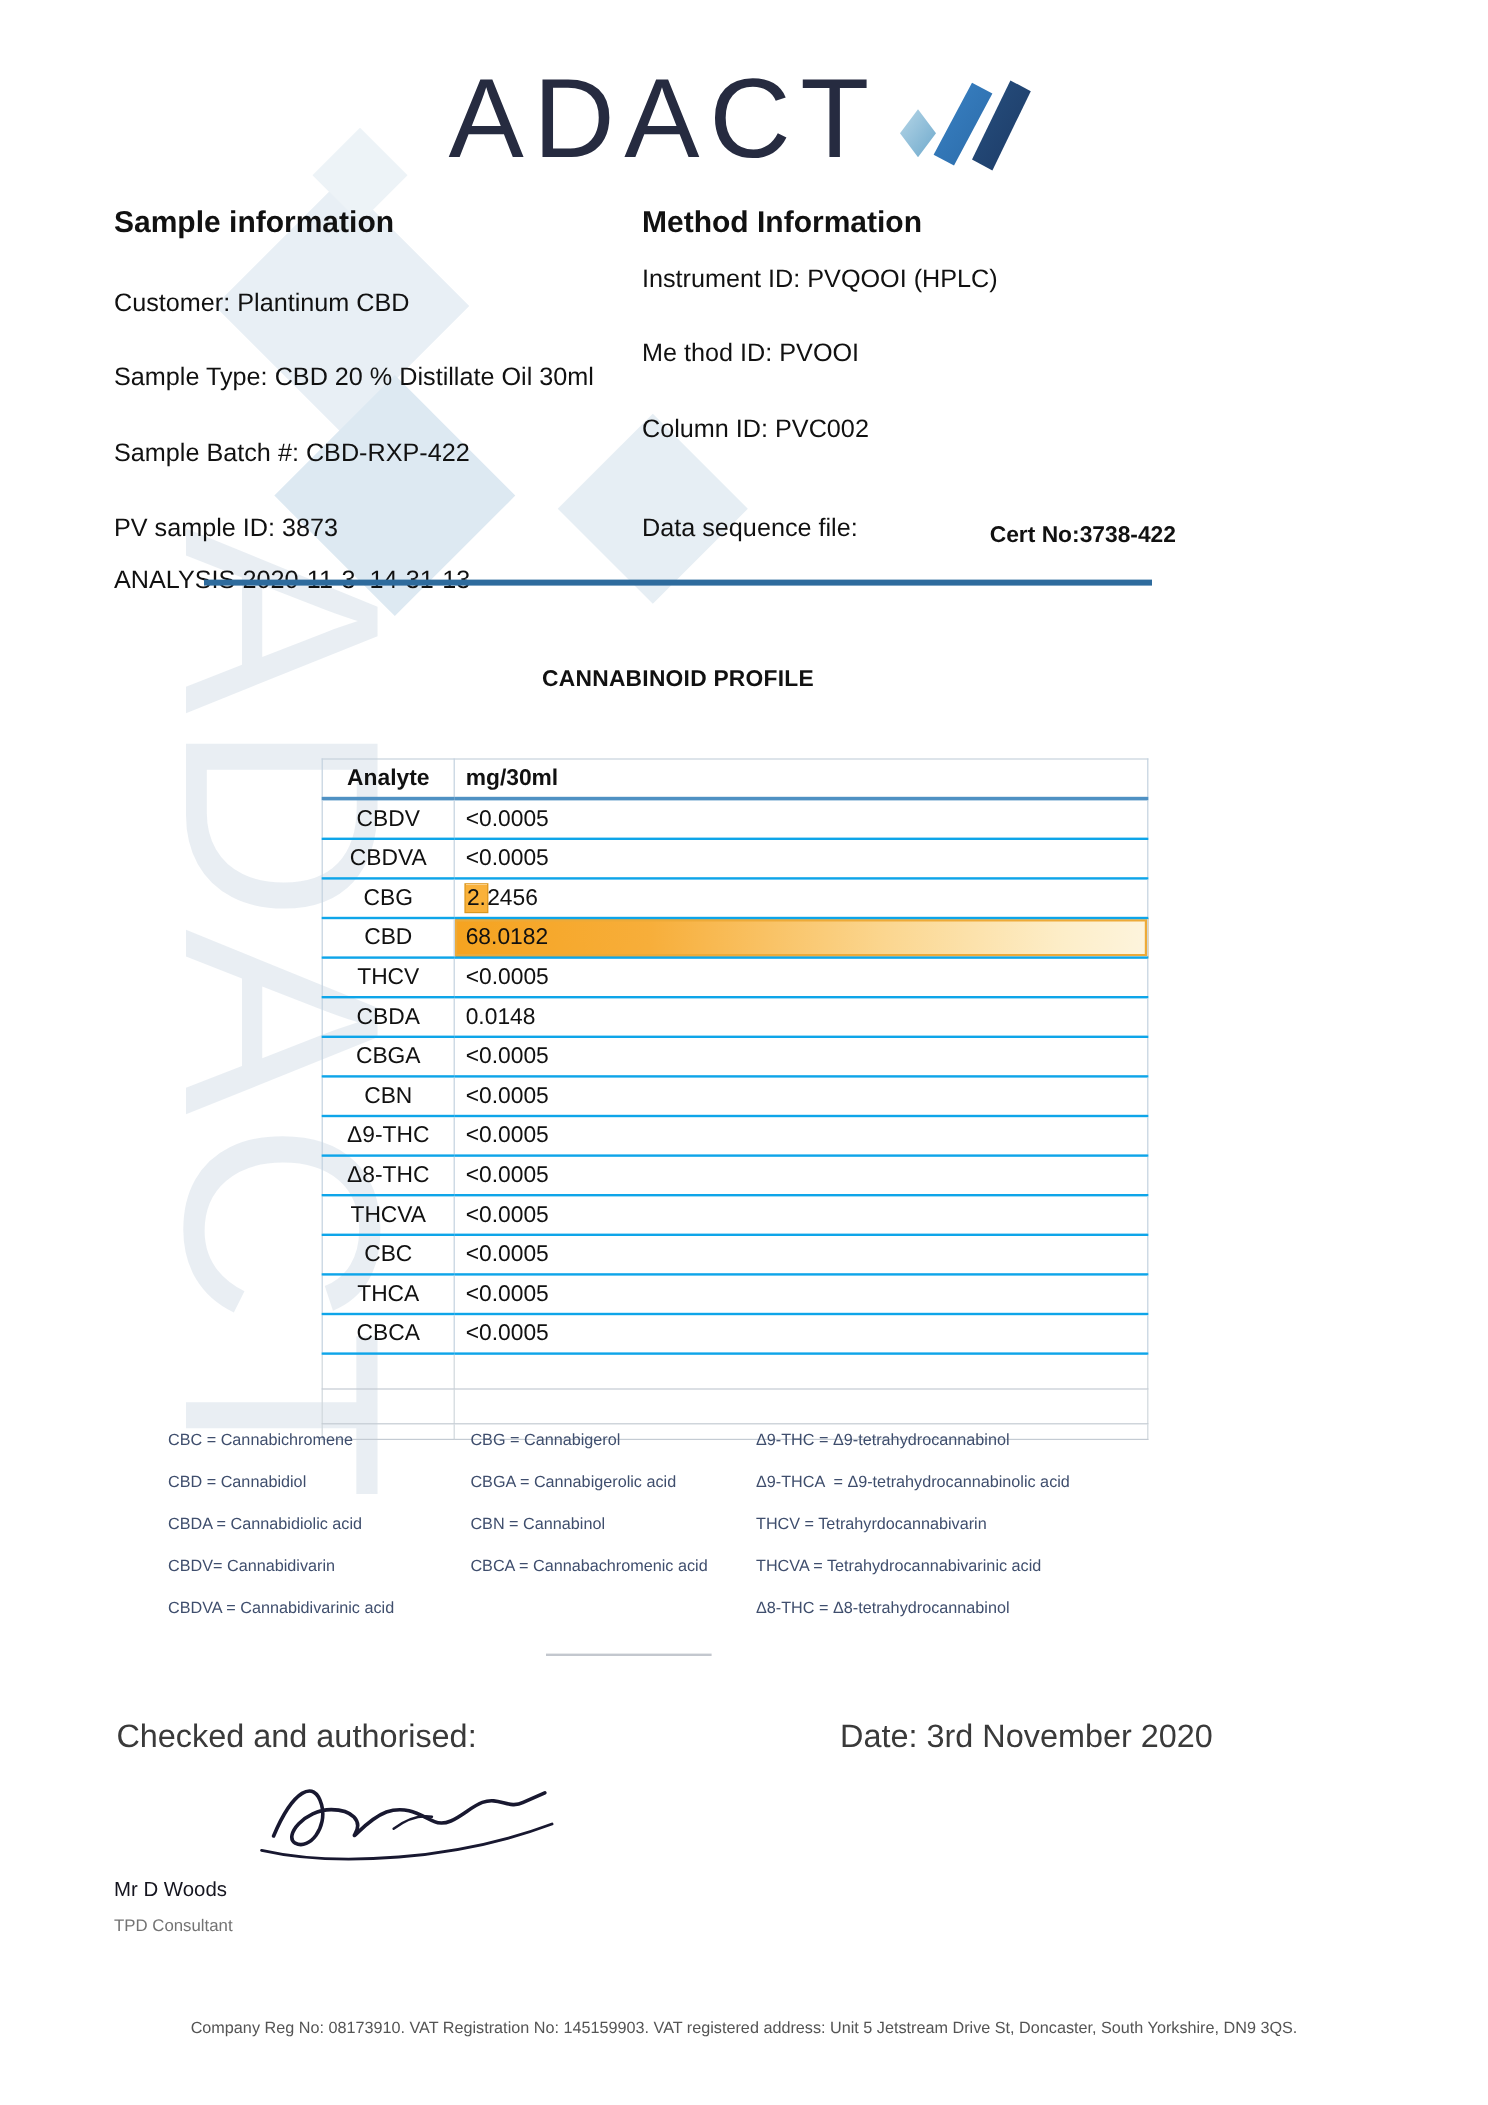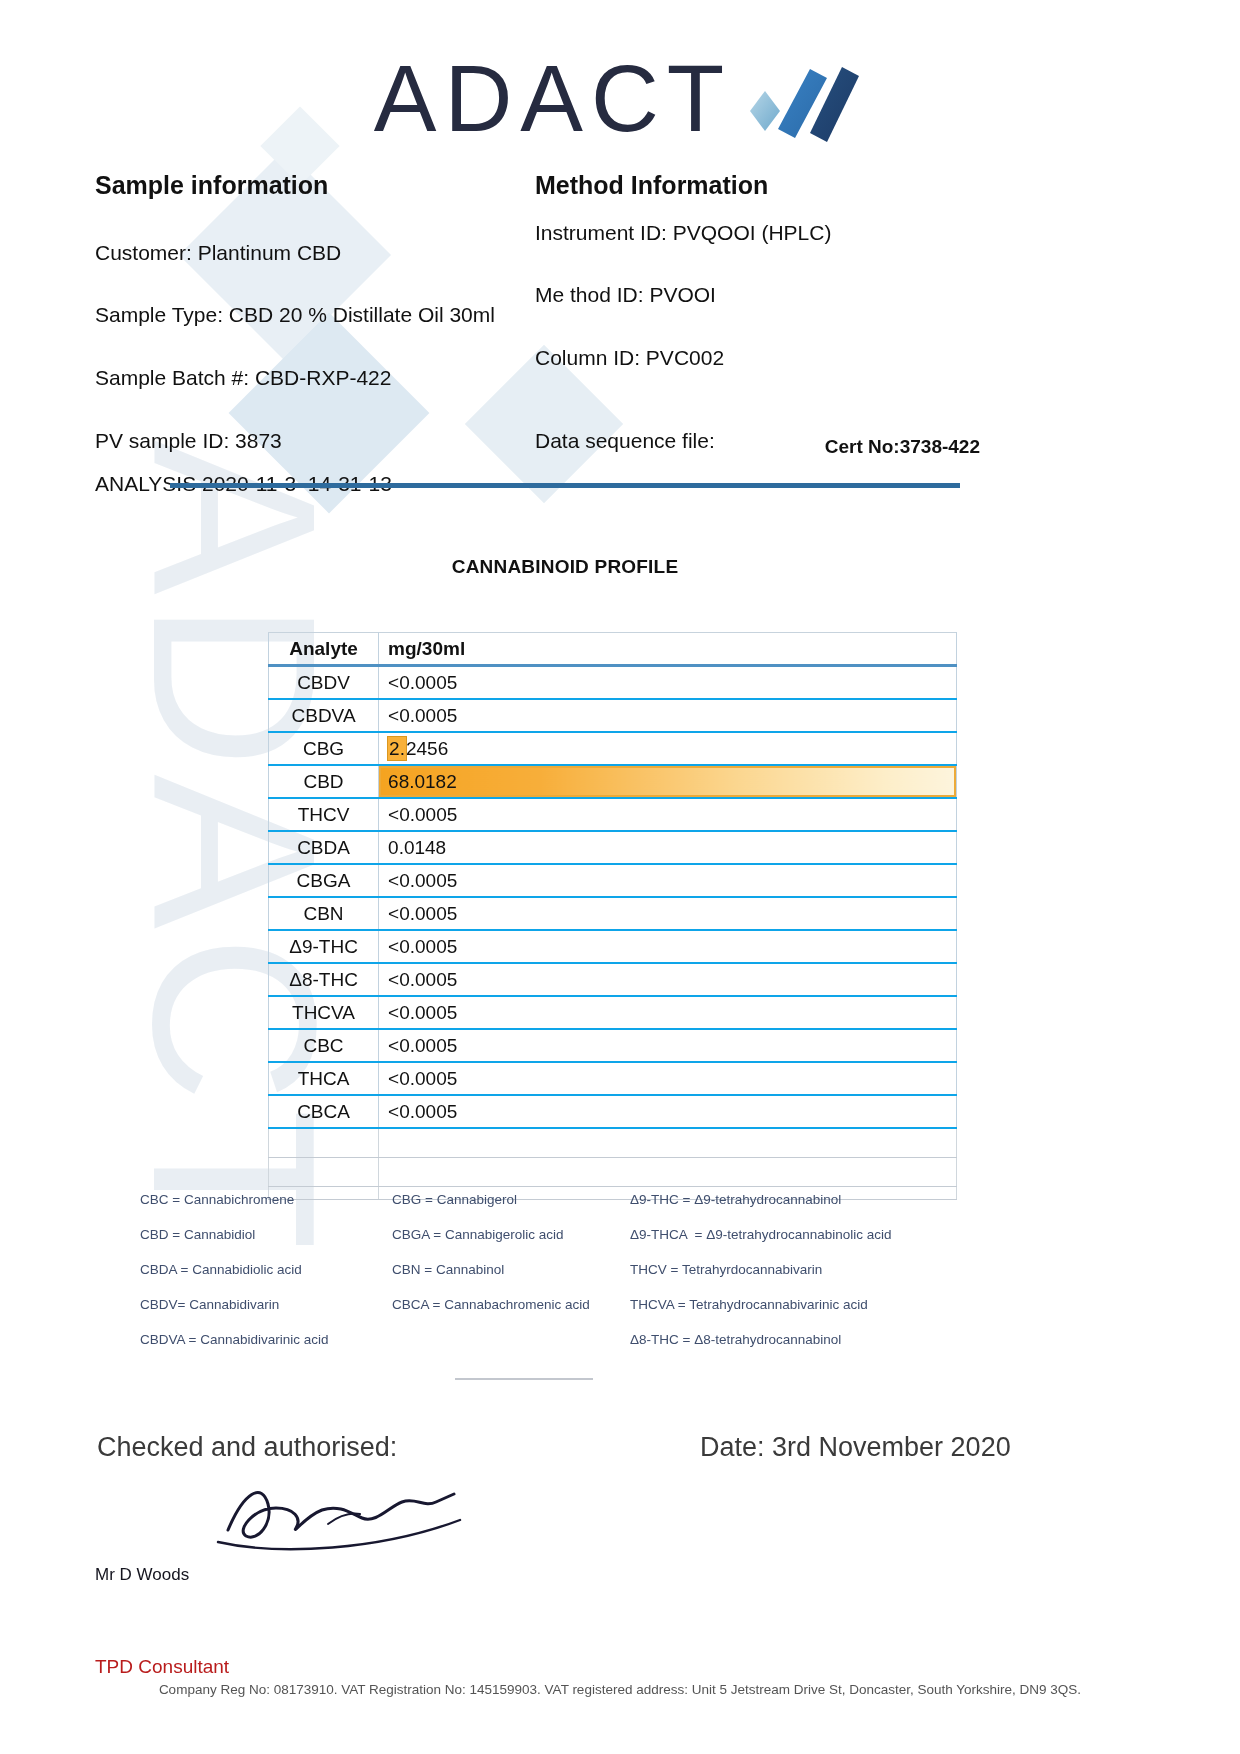"TPD Consultant" .signer-title { color: #b91c1c -> #737373; font-size: 19px -> 14px; top: 1656px -> 1596px }
